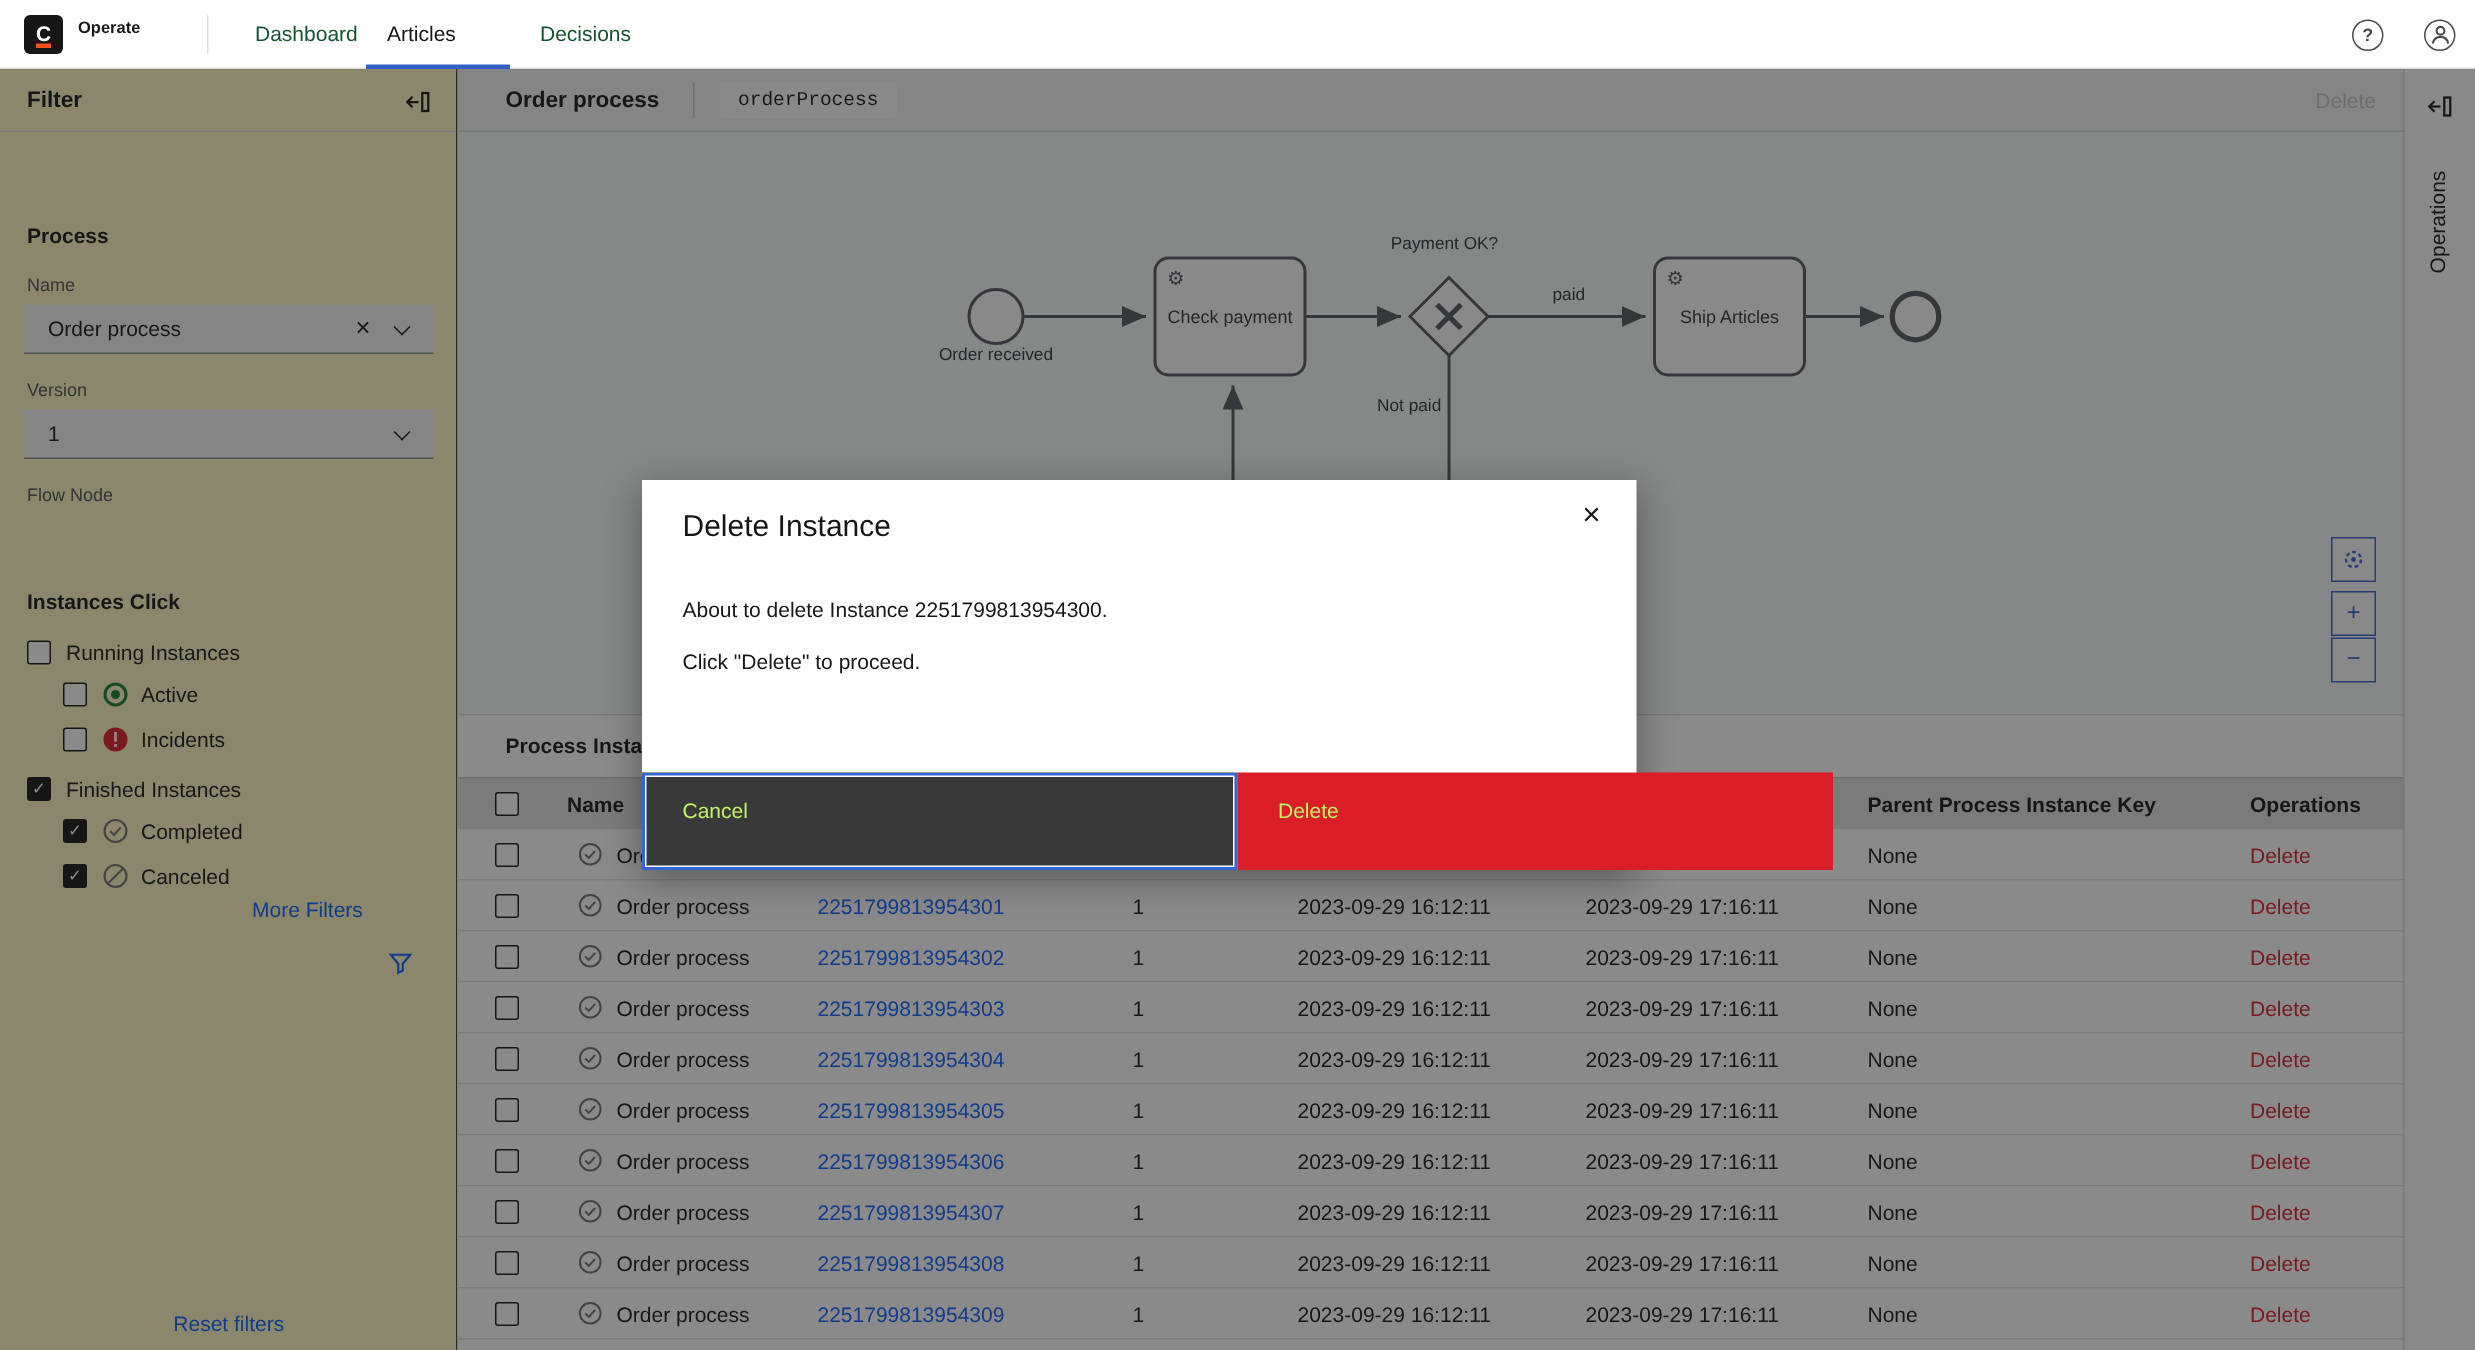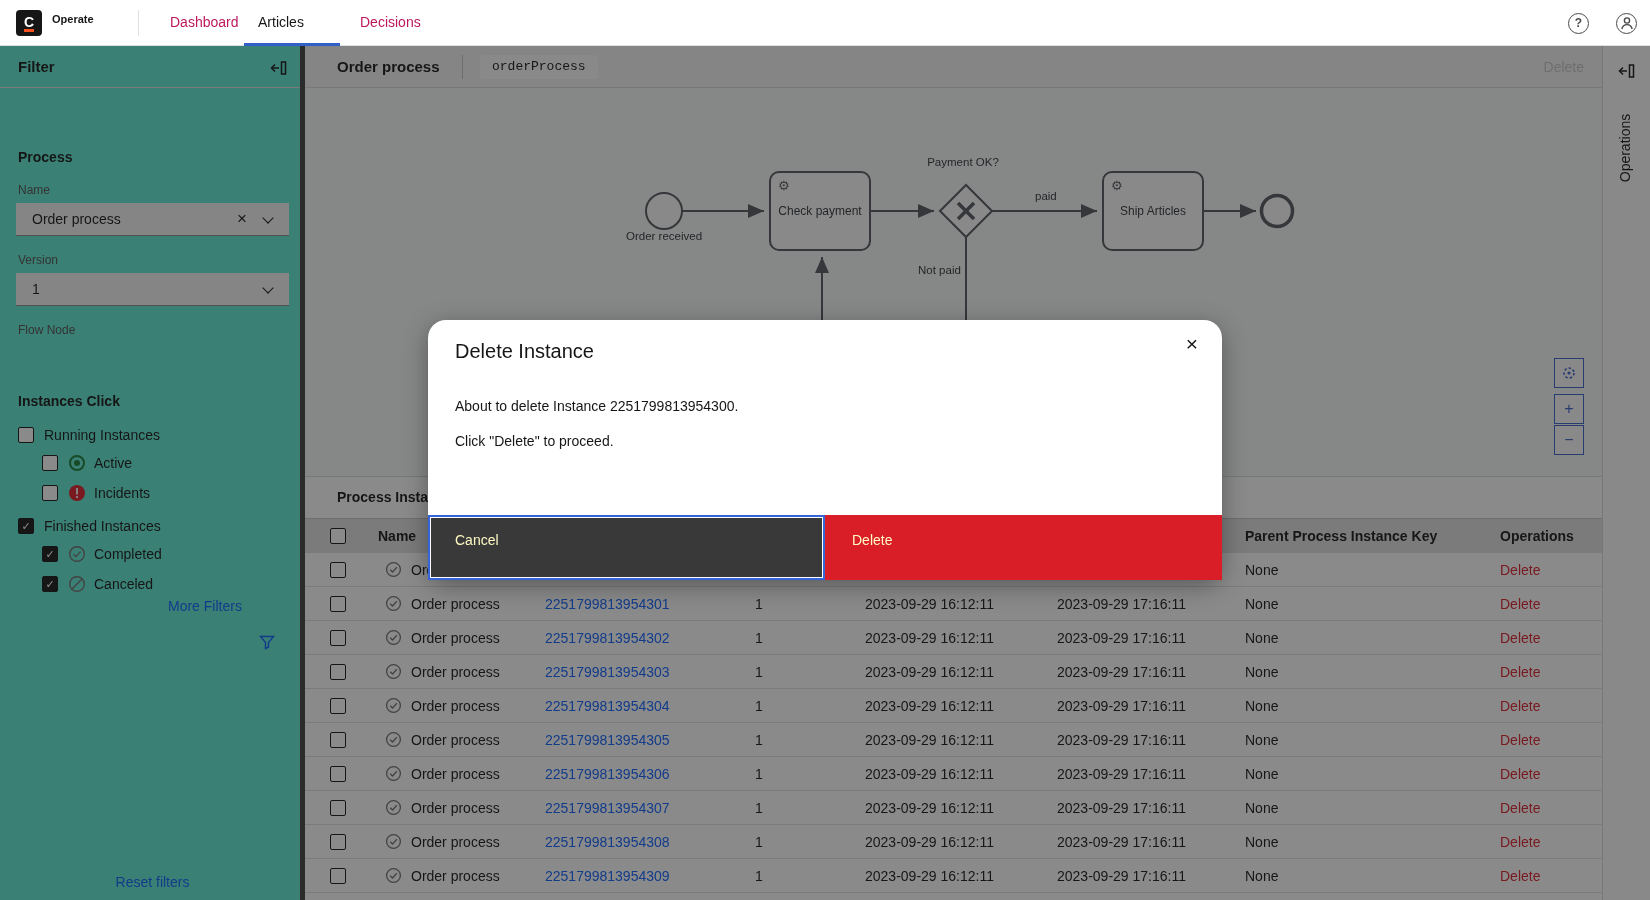"Dashboard" .tab { color: #be185d -> #14532d }
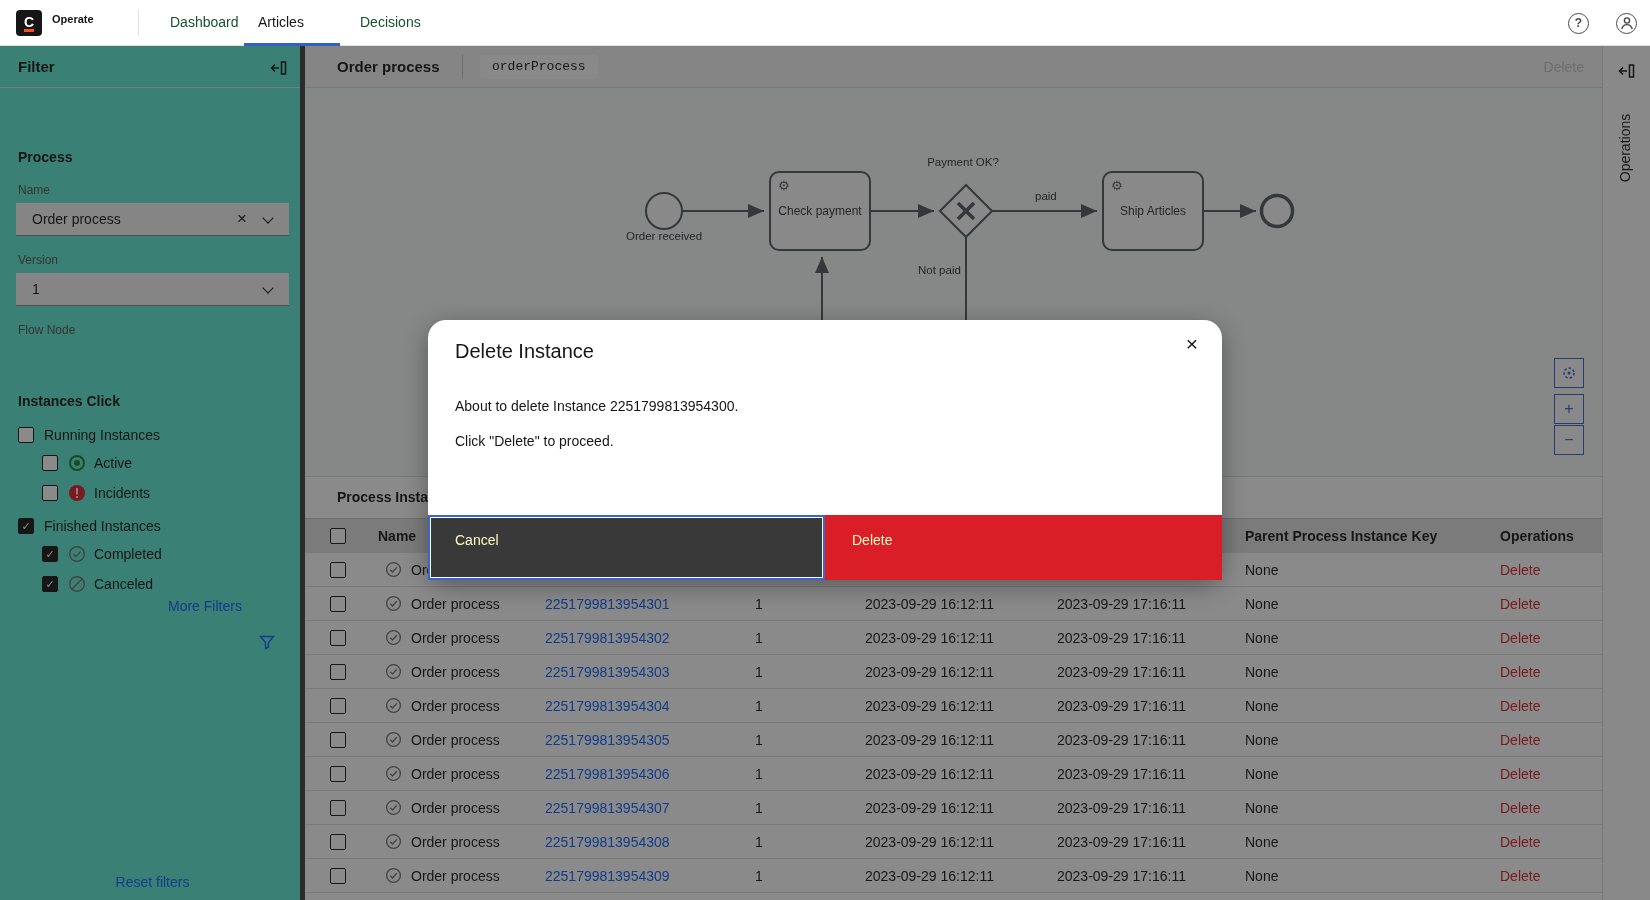"Filter" #filter-panel { background: #5eead4 -> #fef9c3; border-right: 5px solid #404040 -> 1px solid #404040 }
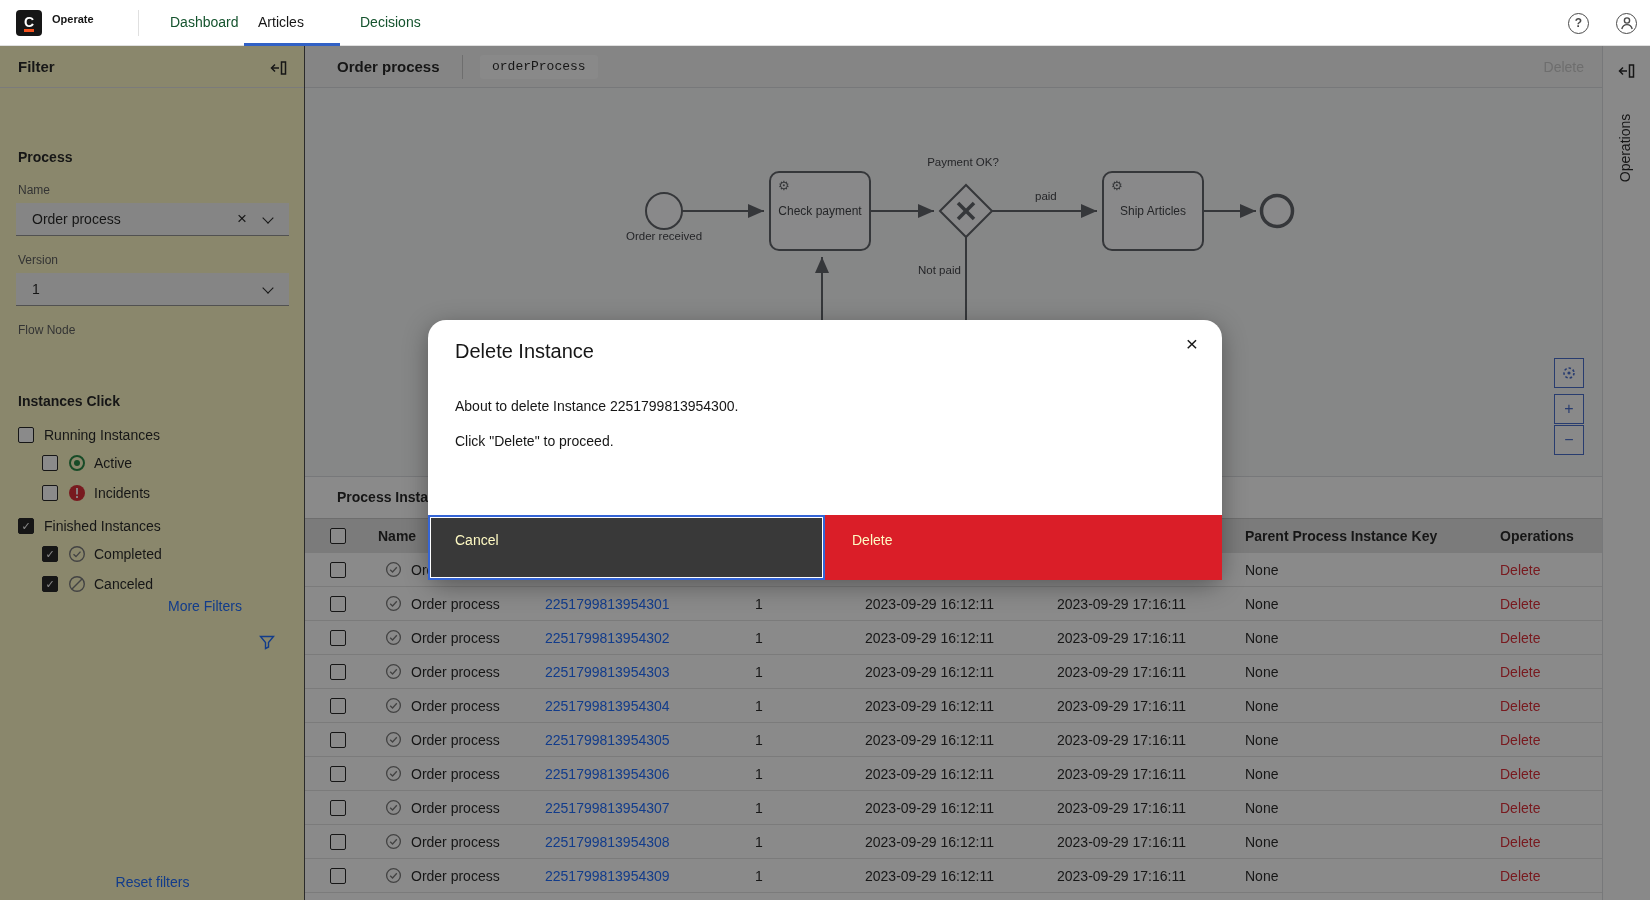"Delete Instance" #modal { border-radius: 18px -> none; width: 794px -> 663px }
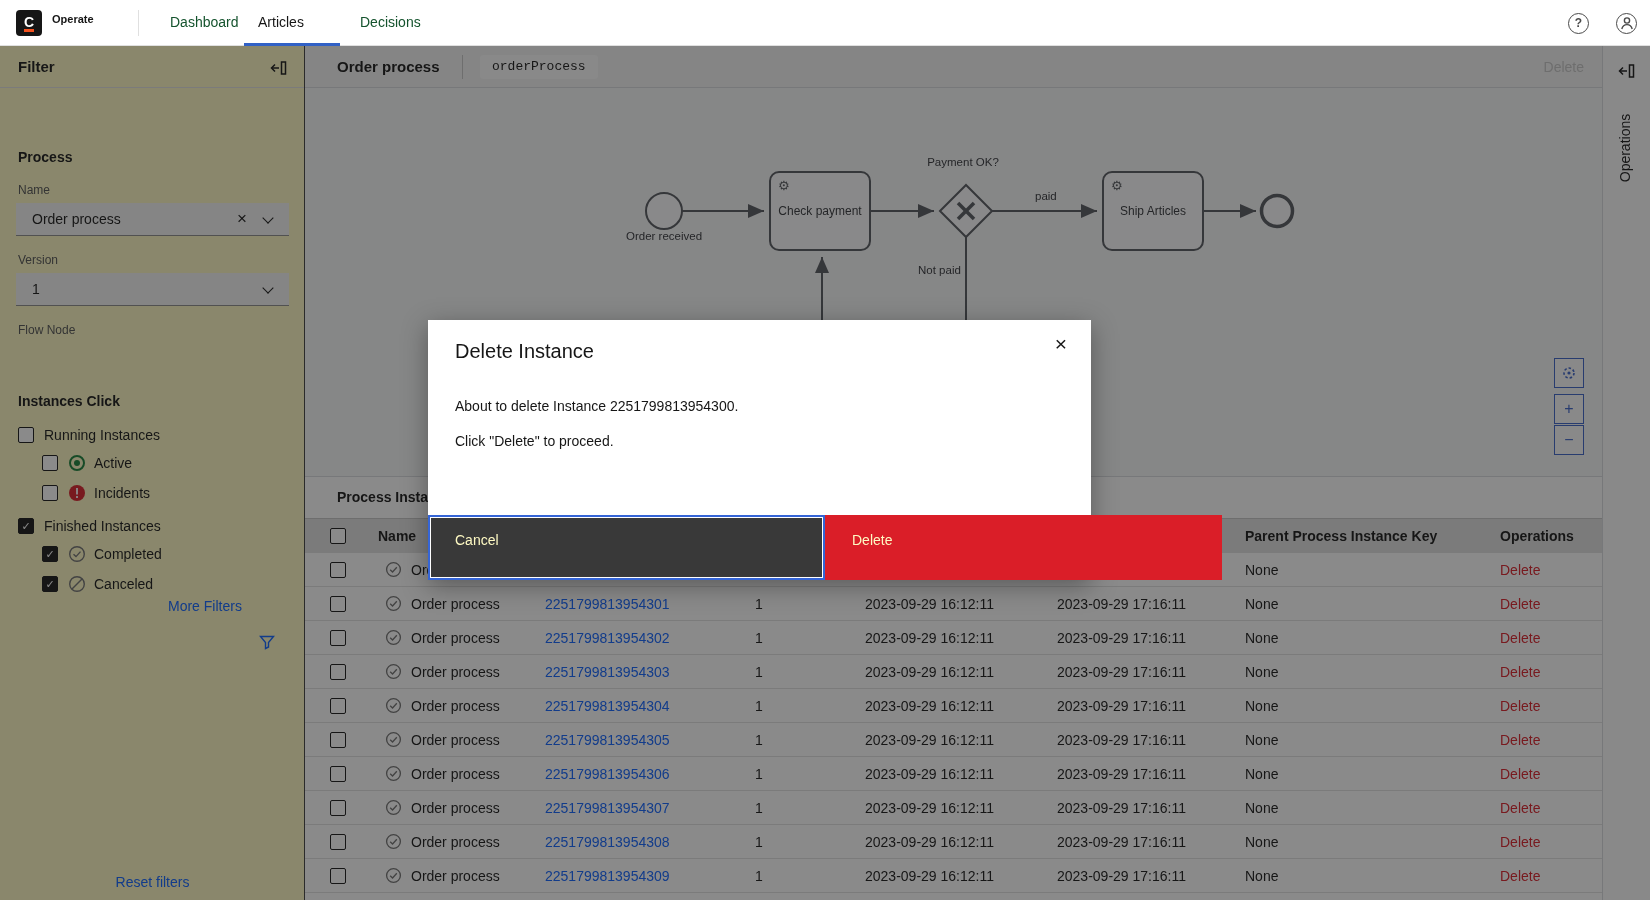"Cancel" .mbtn { color: #fef9c3 -> #bef264 }
